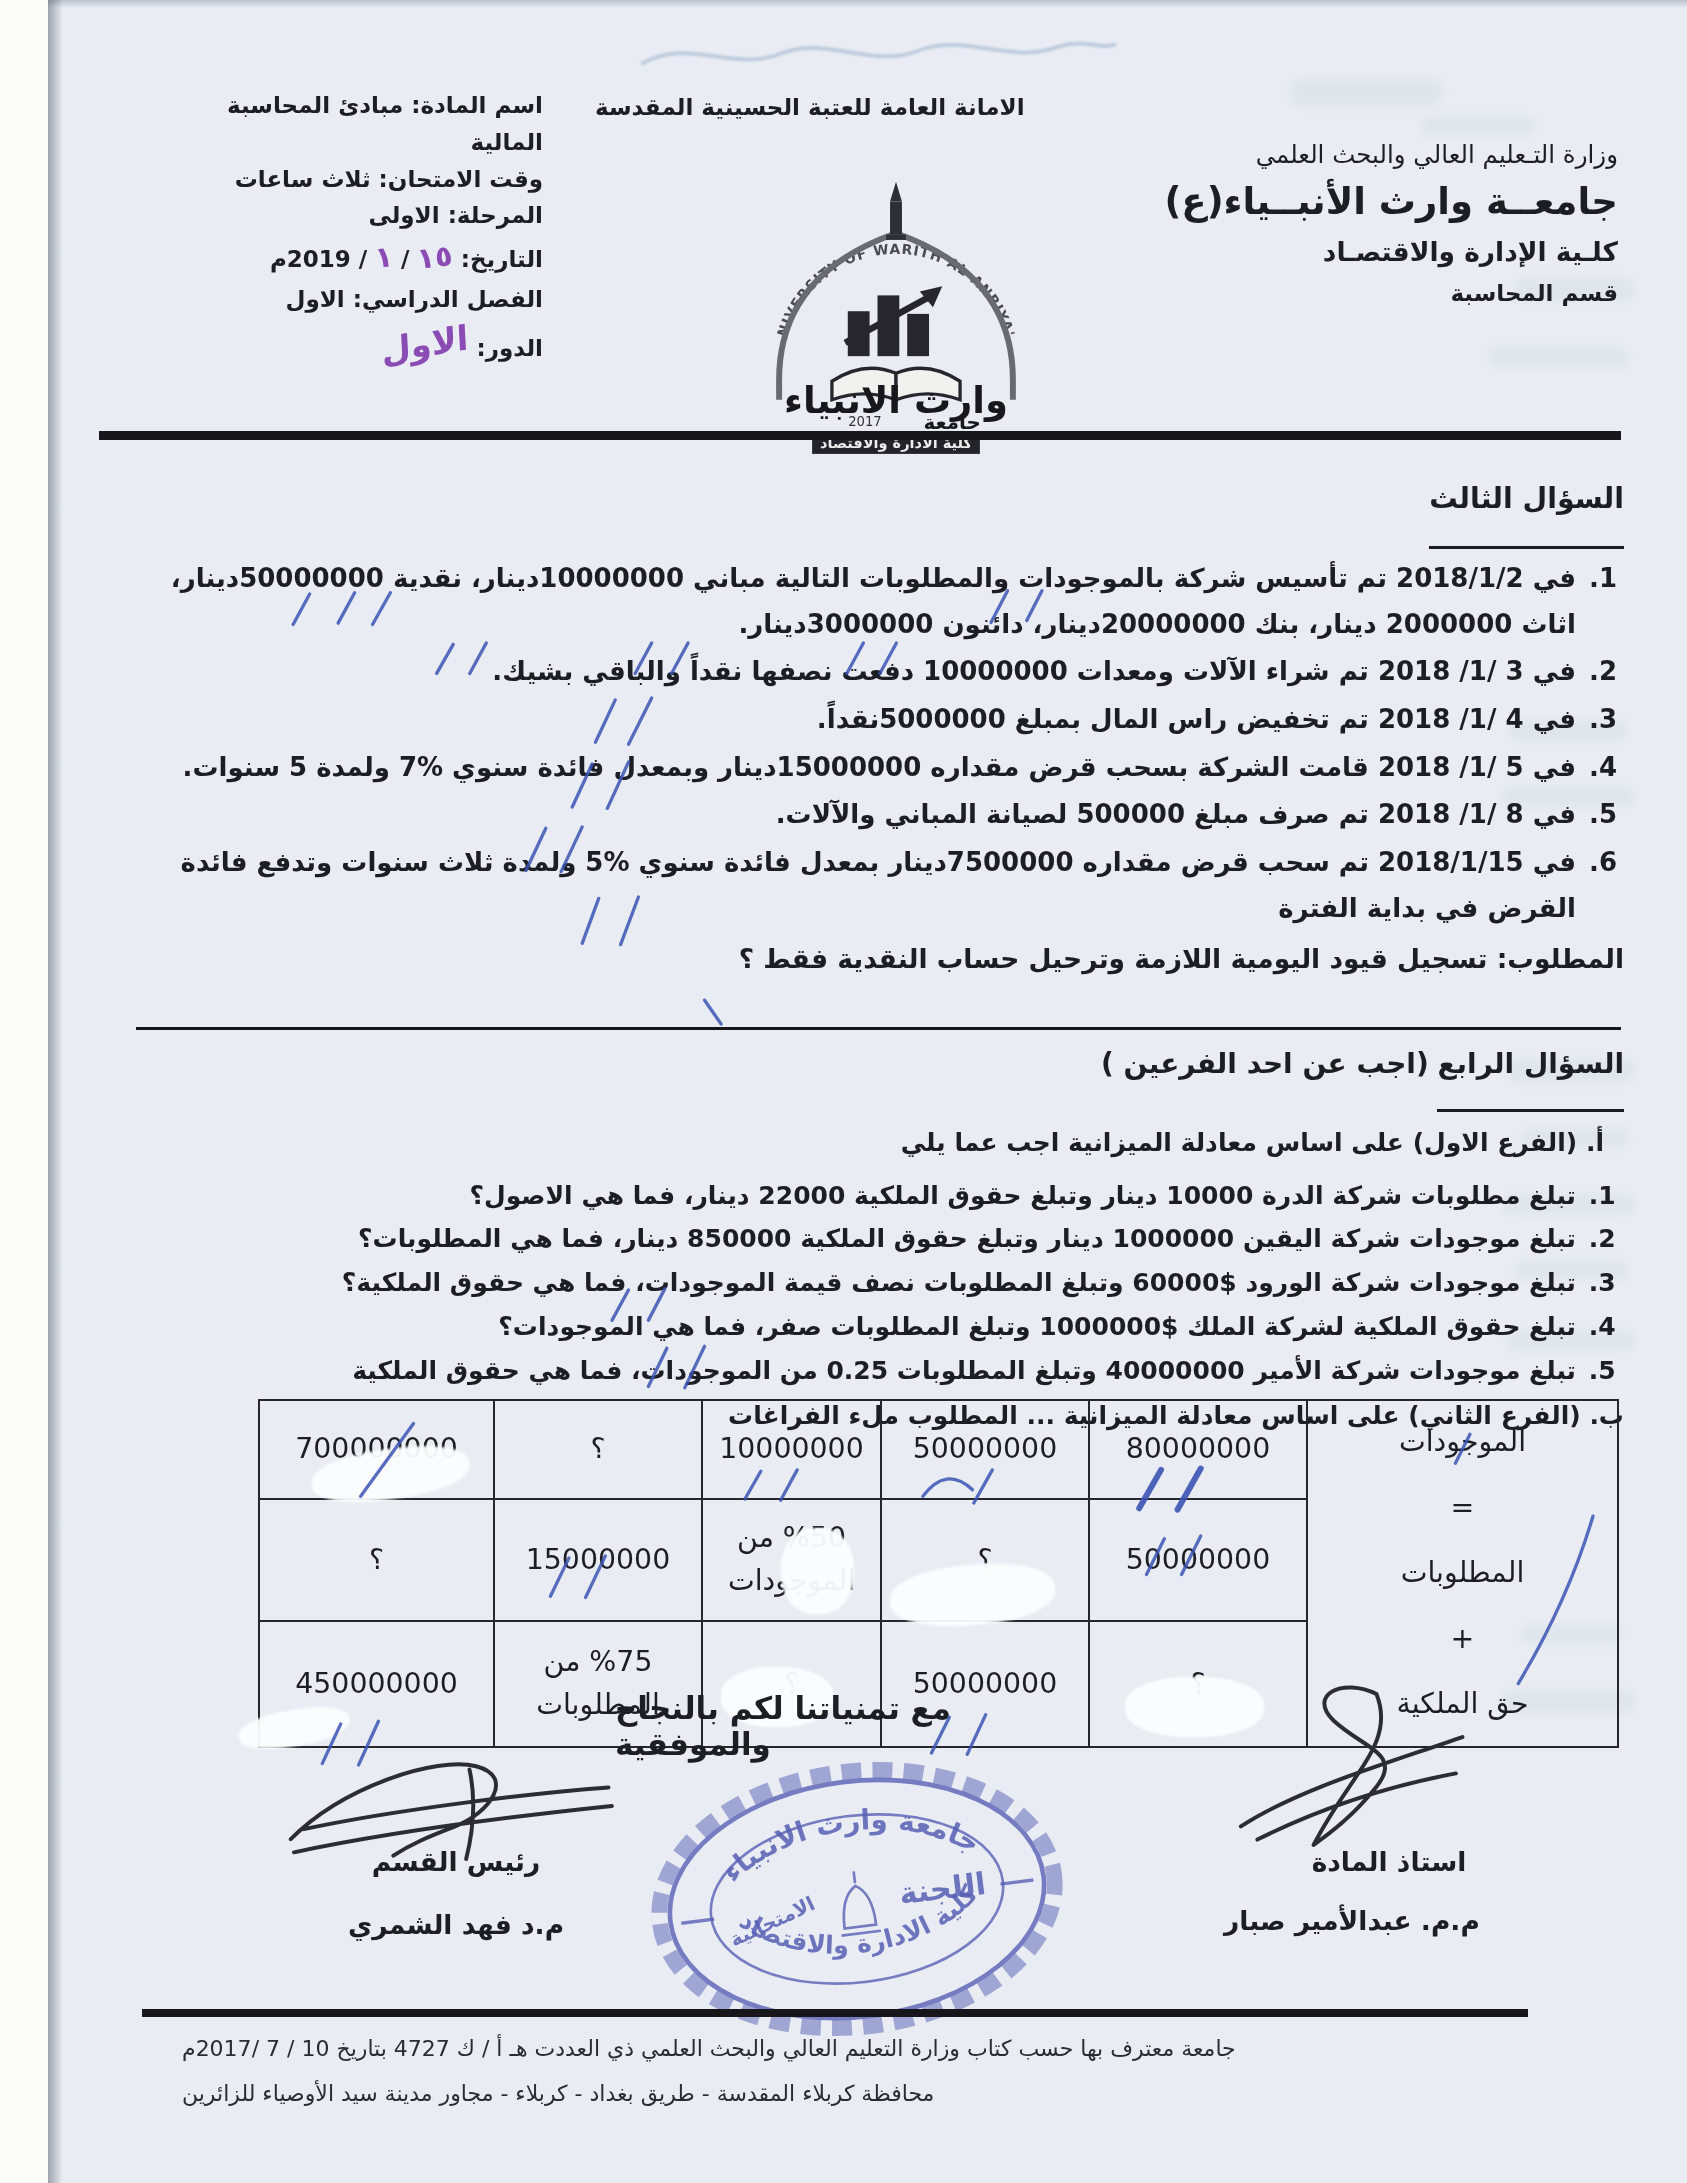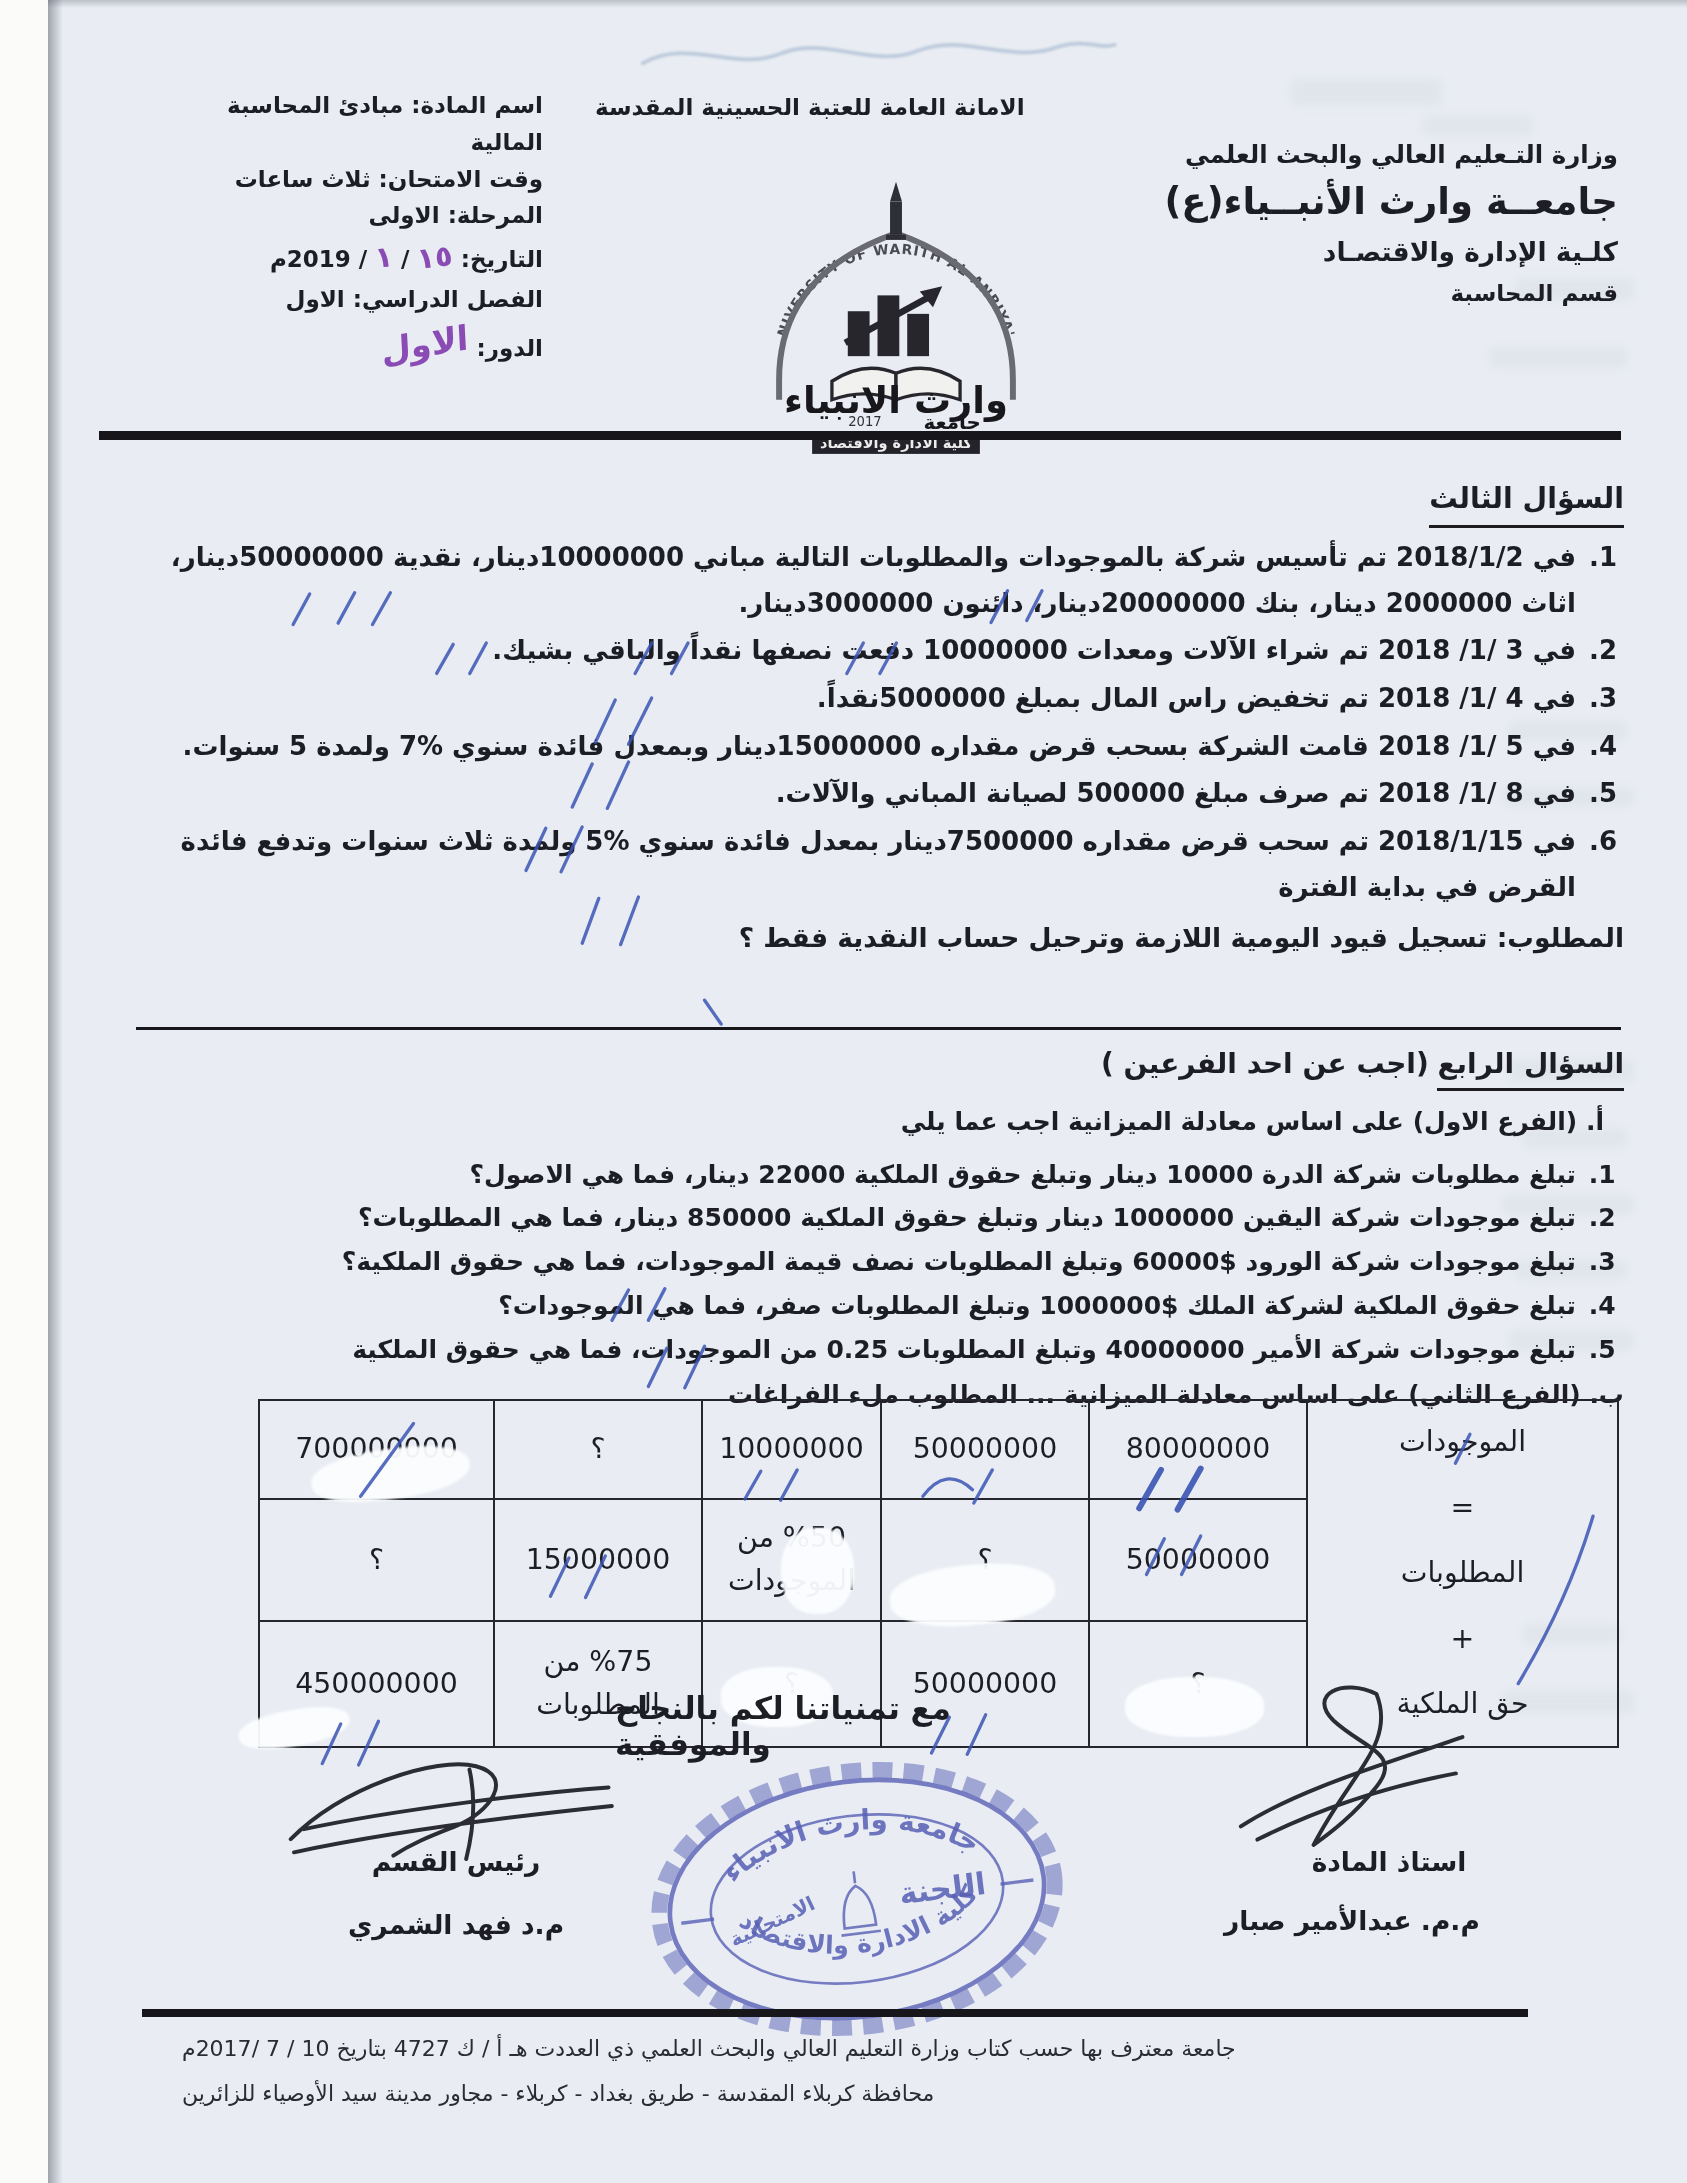"وزارة التـعليم العالي والبحث العلمي" div { font-weight: bold -> normal }
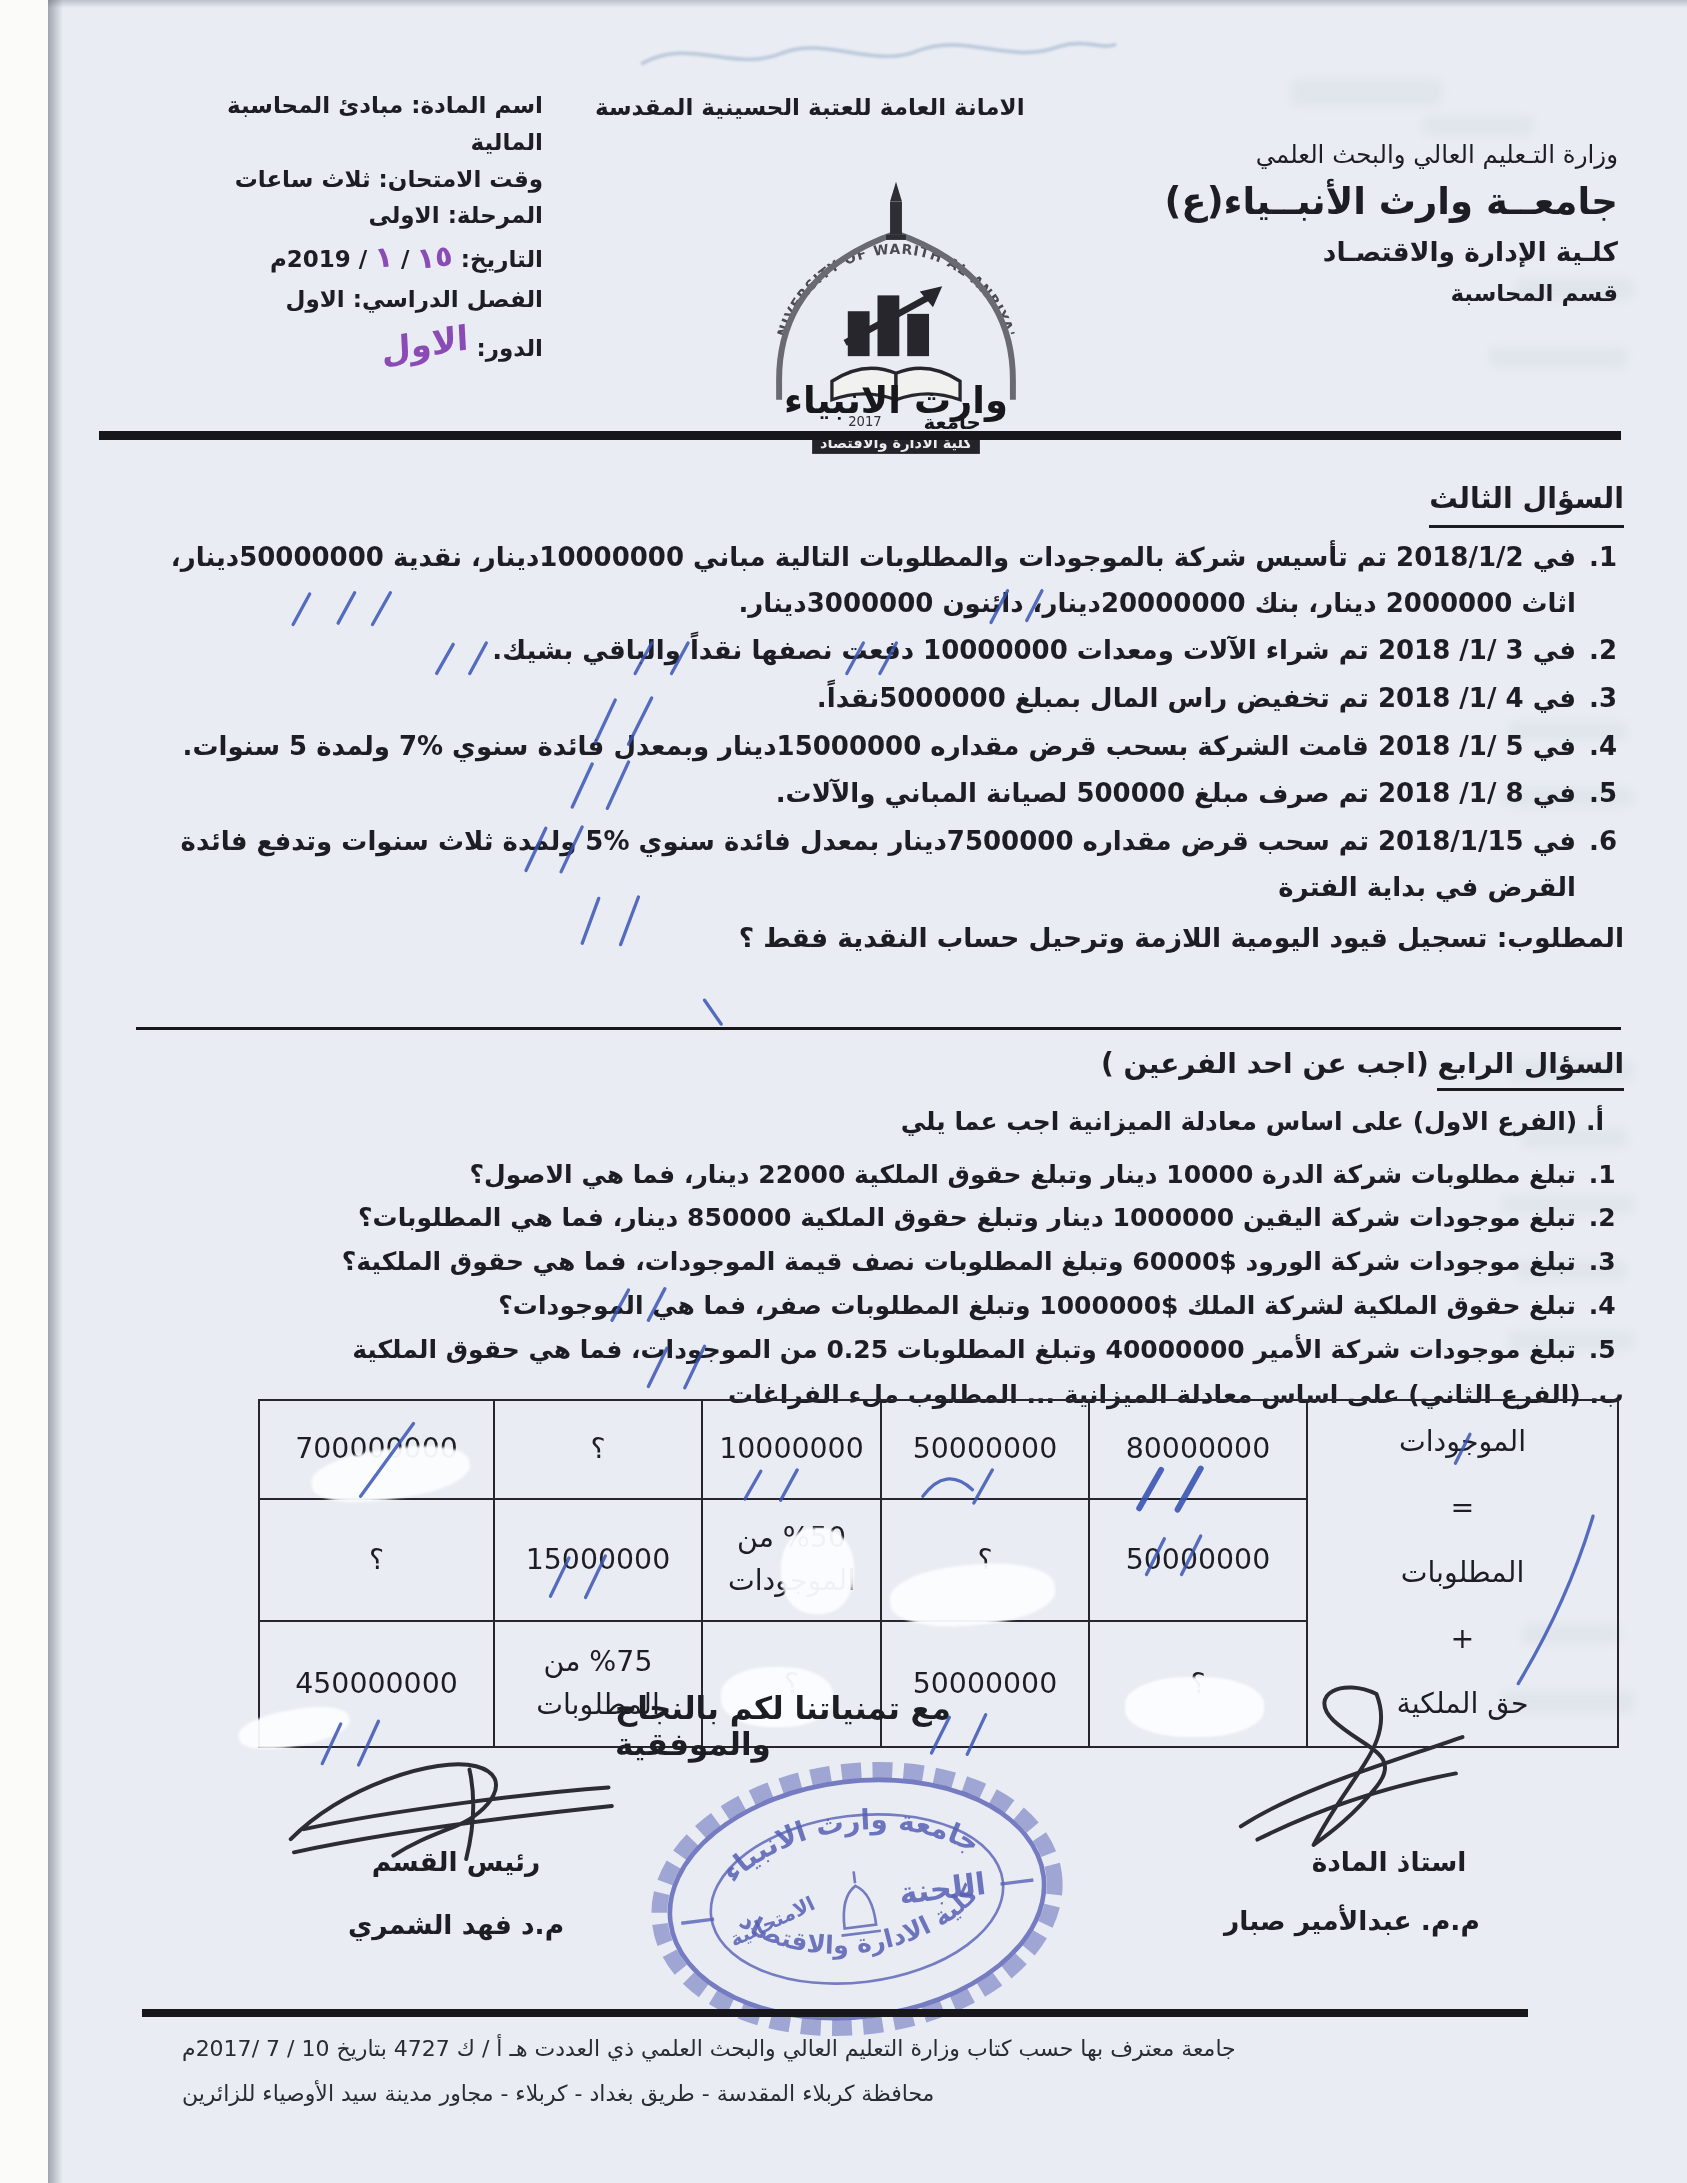"السؤال الثالث" .title-ul { padding-bottom: 0 -> 21px }
